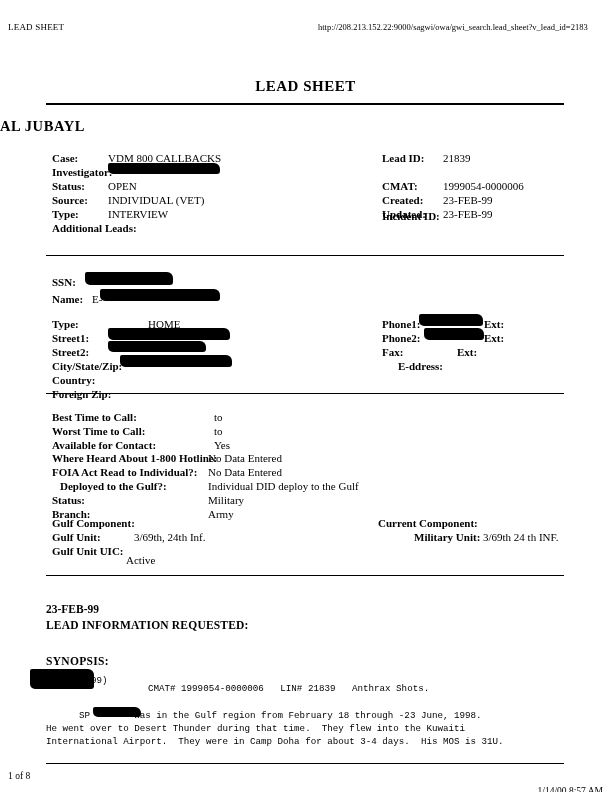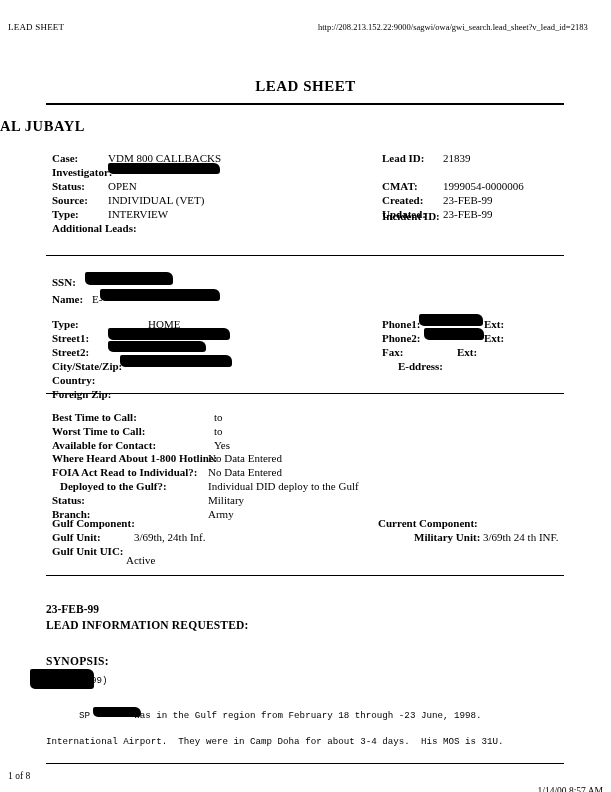"CMAT# 1999054-0000006 LIN# 21839 Anthrax" div.mono { html: none -> <div>CMAT# 1999054-0000006 LIN# 21839 Anthrax Shots.</div> }
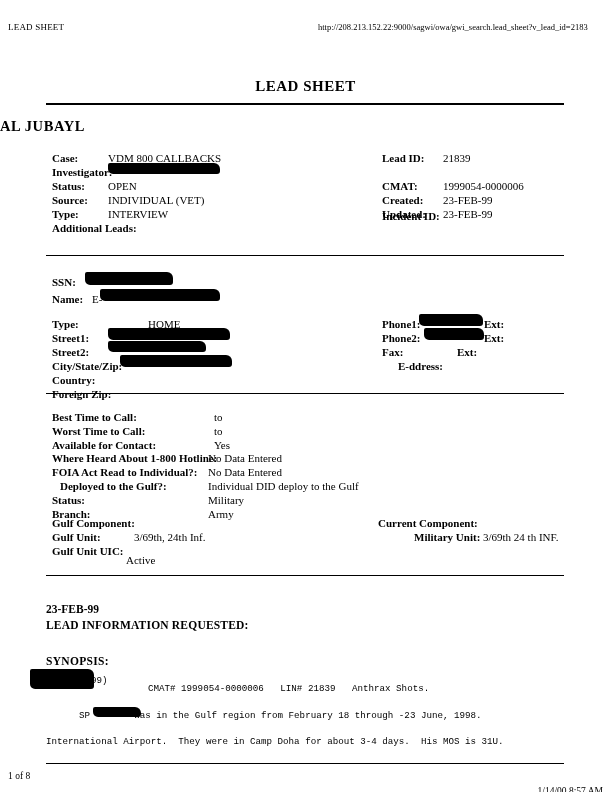"He went over to Desert" div.mono { html: none -> <div>He went over to Desert Thunder during that time. They flew into the Kuwaiti</div> }
